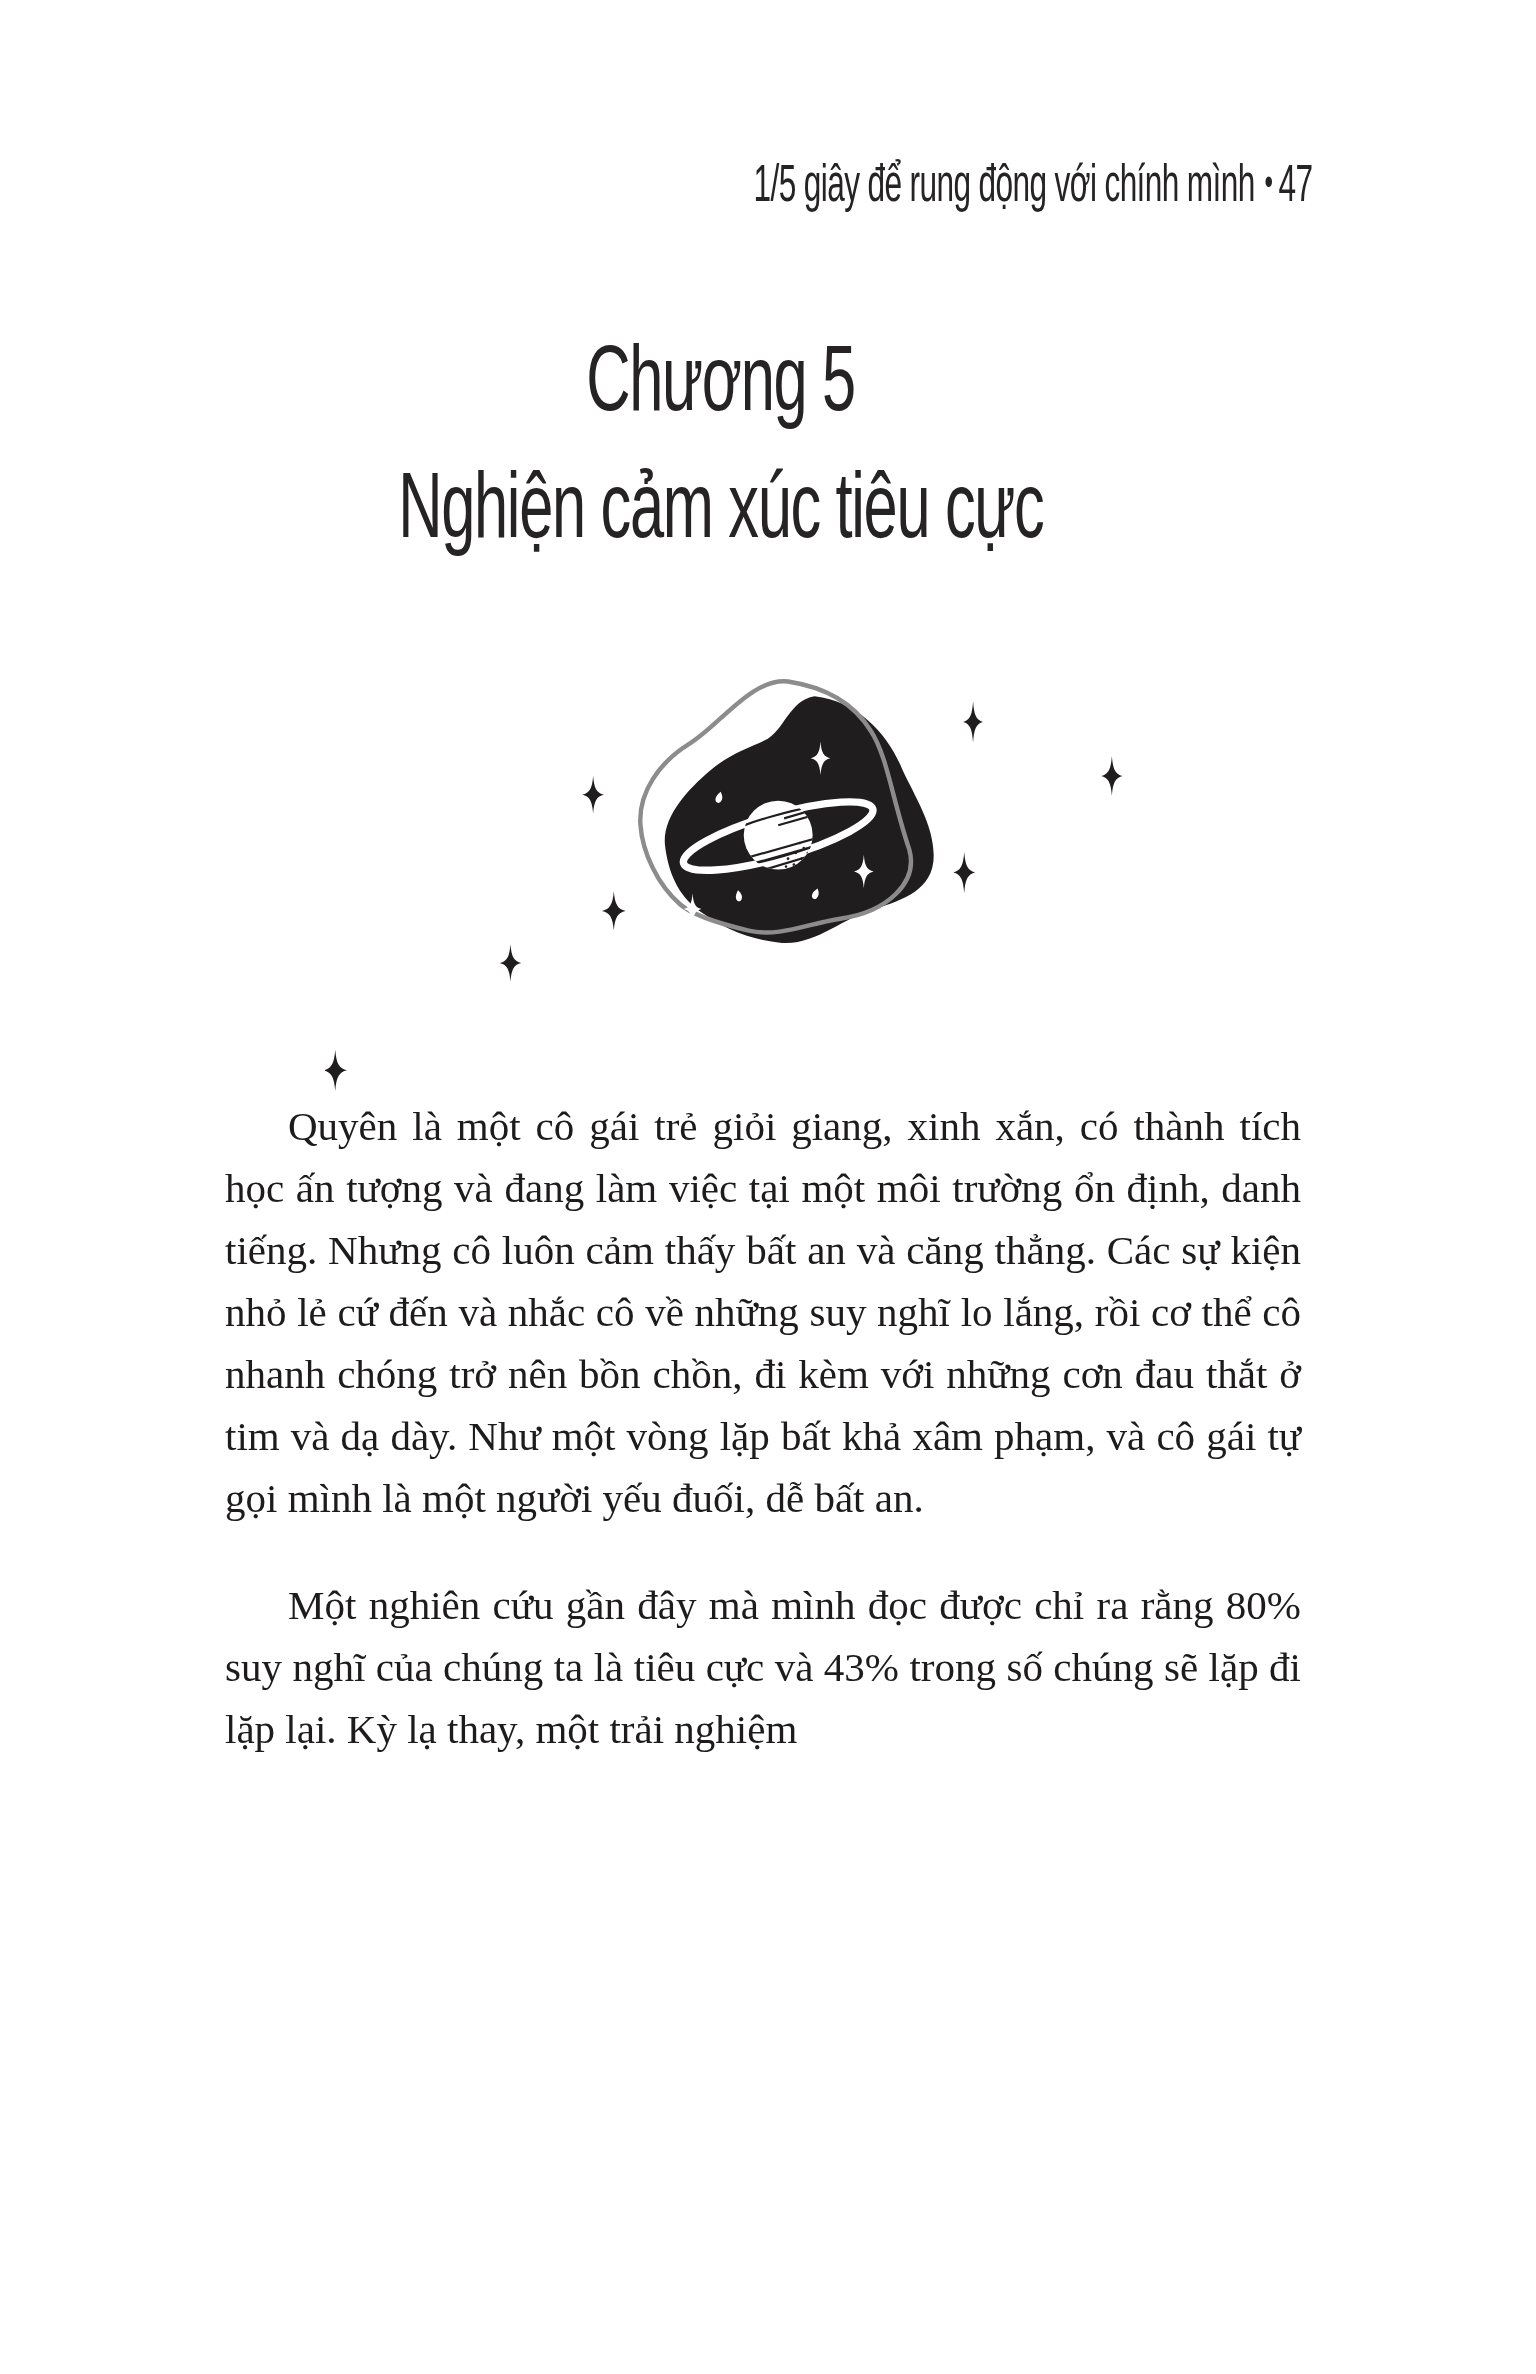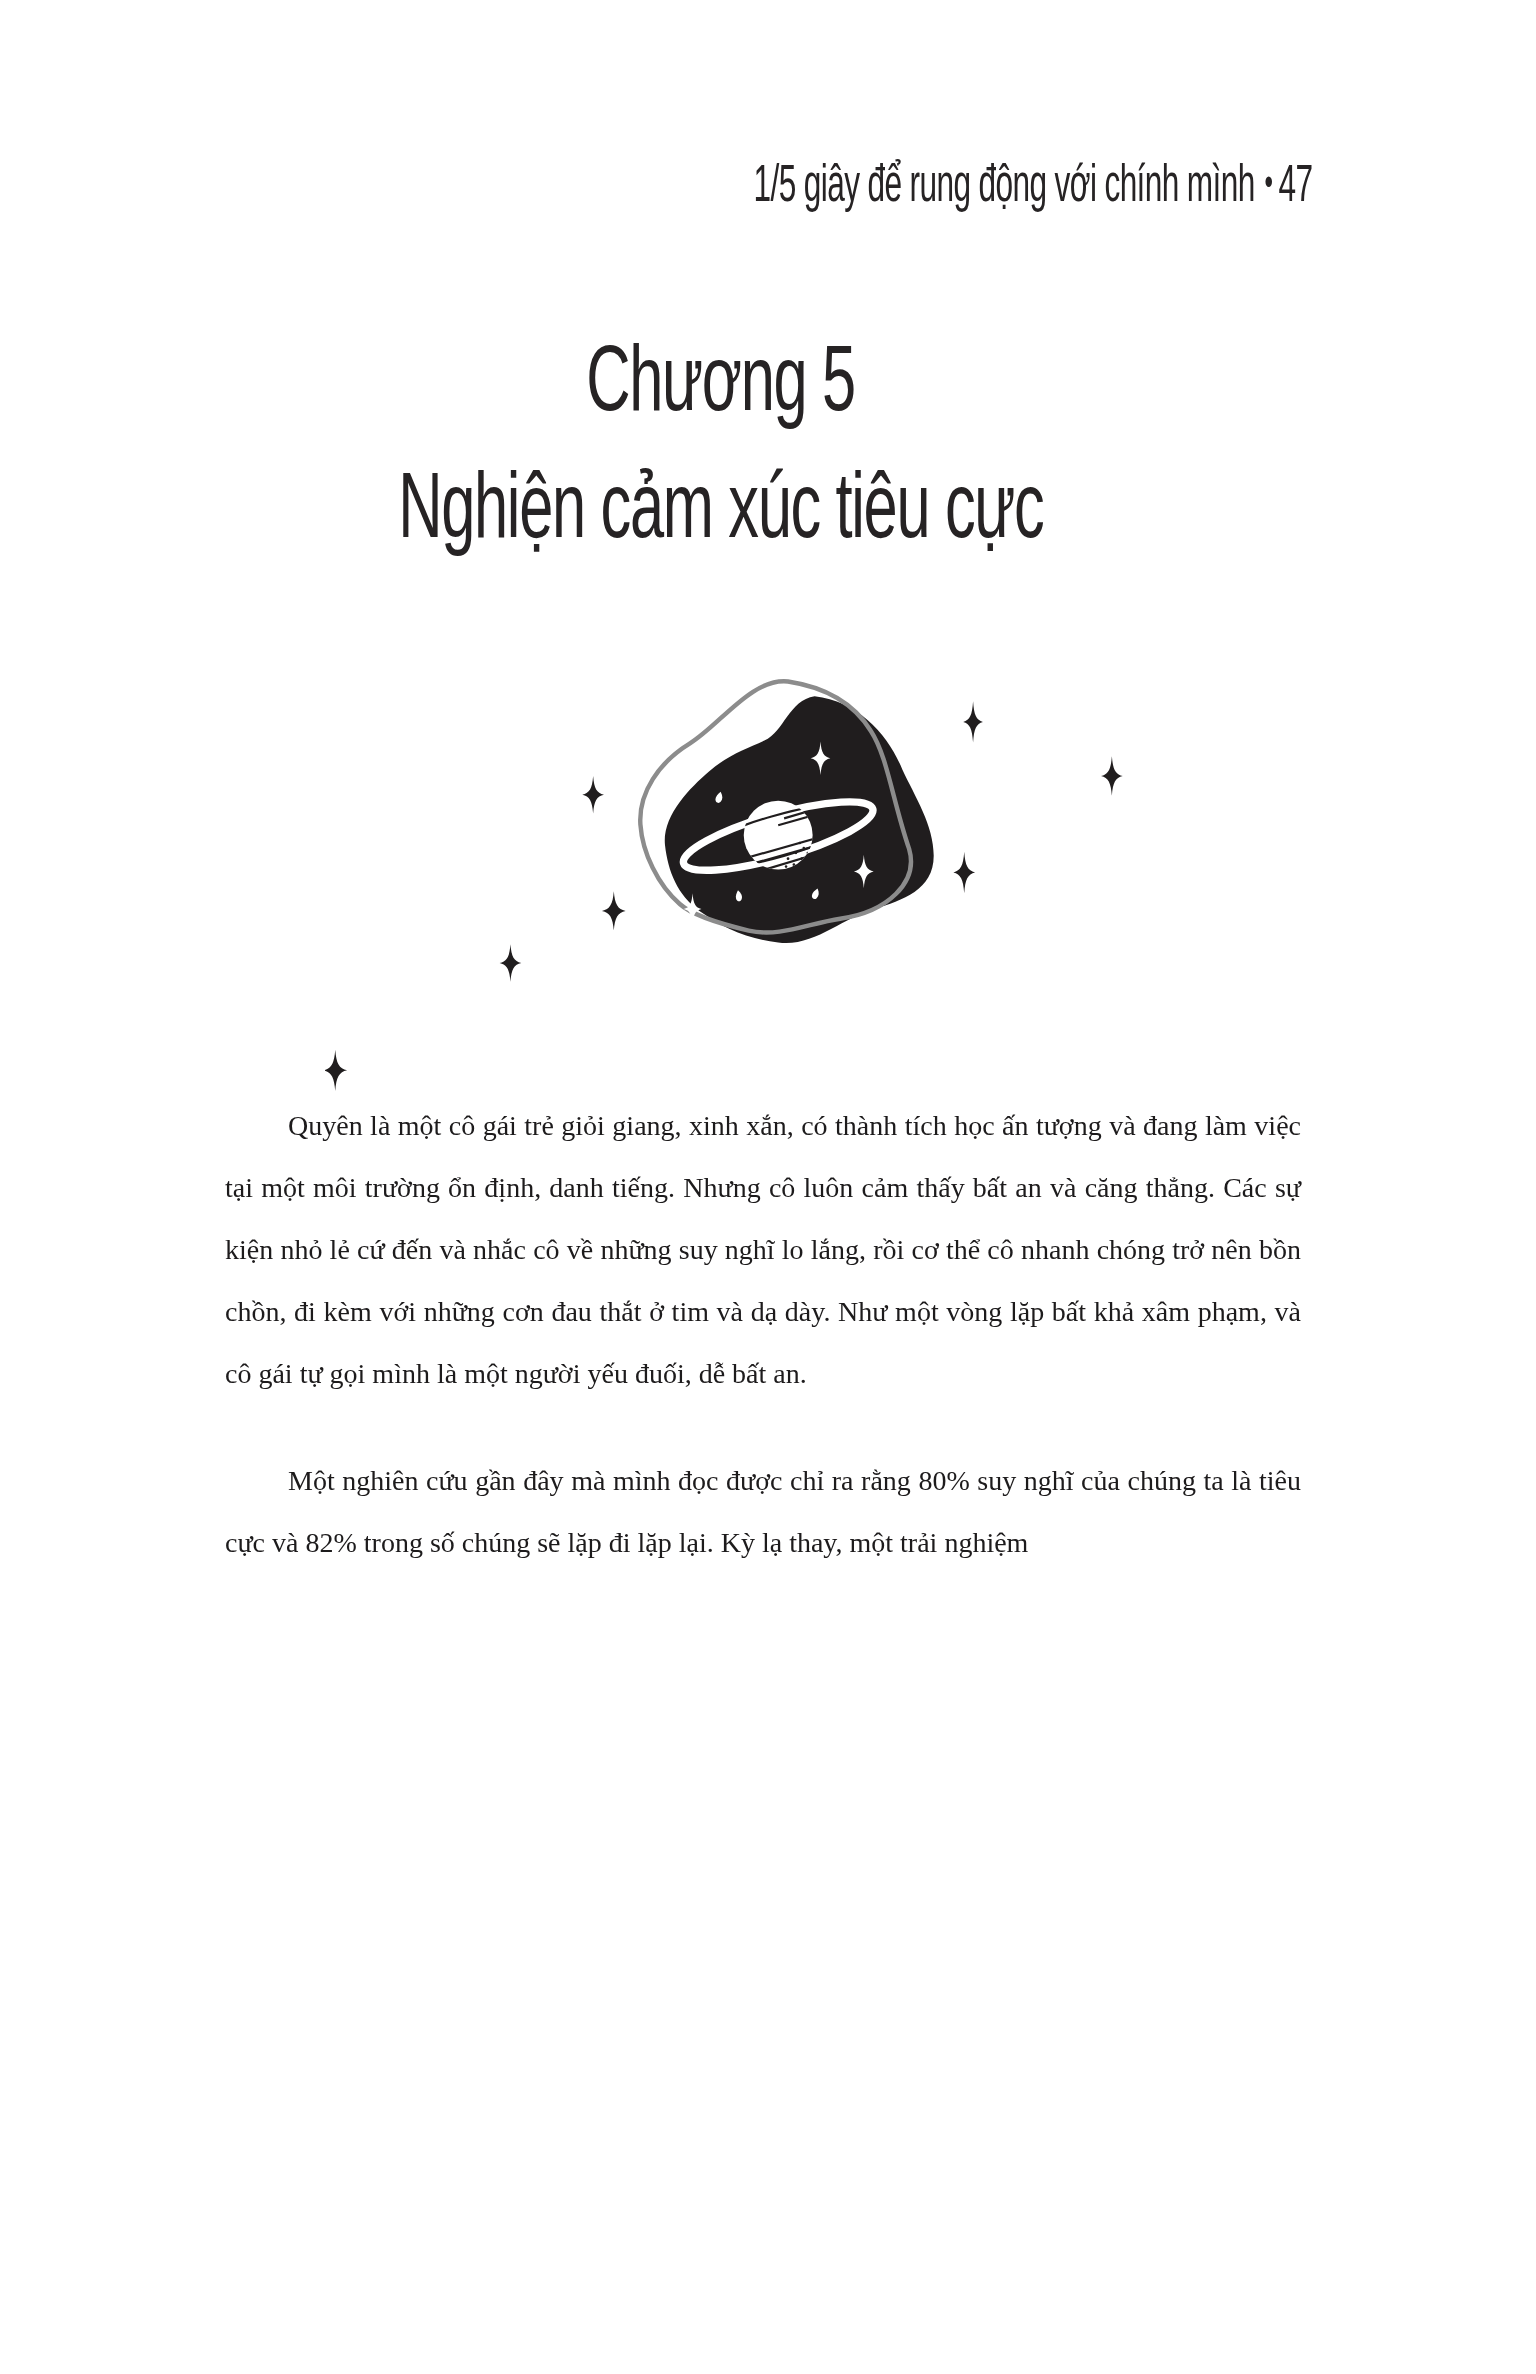"Quyên là một cô gái" .body-text { font-size: 28px -> 41px }
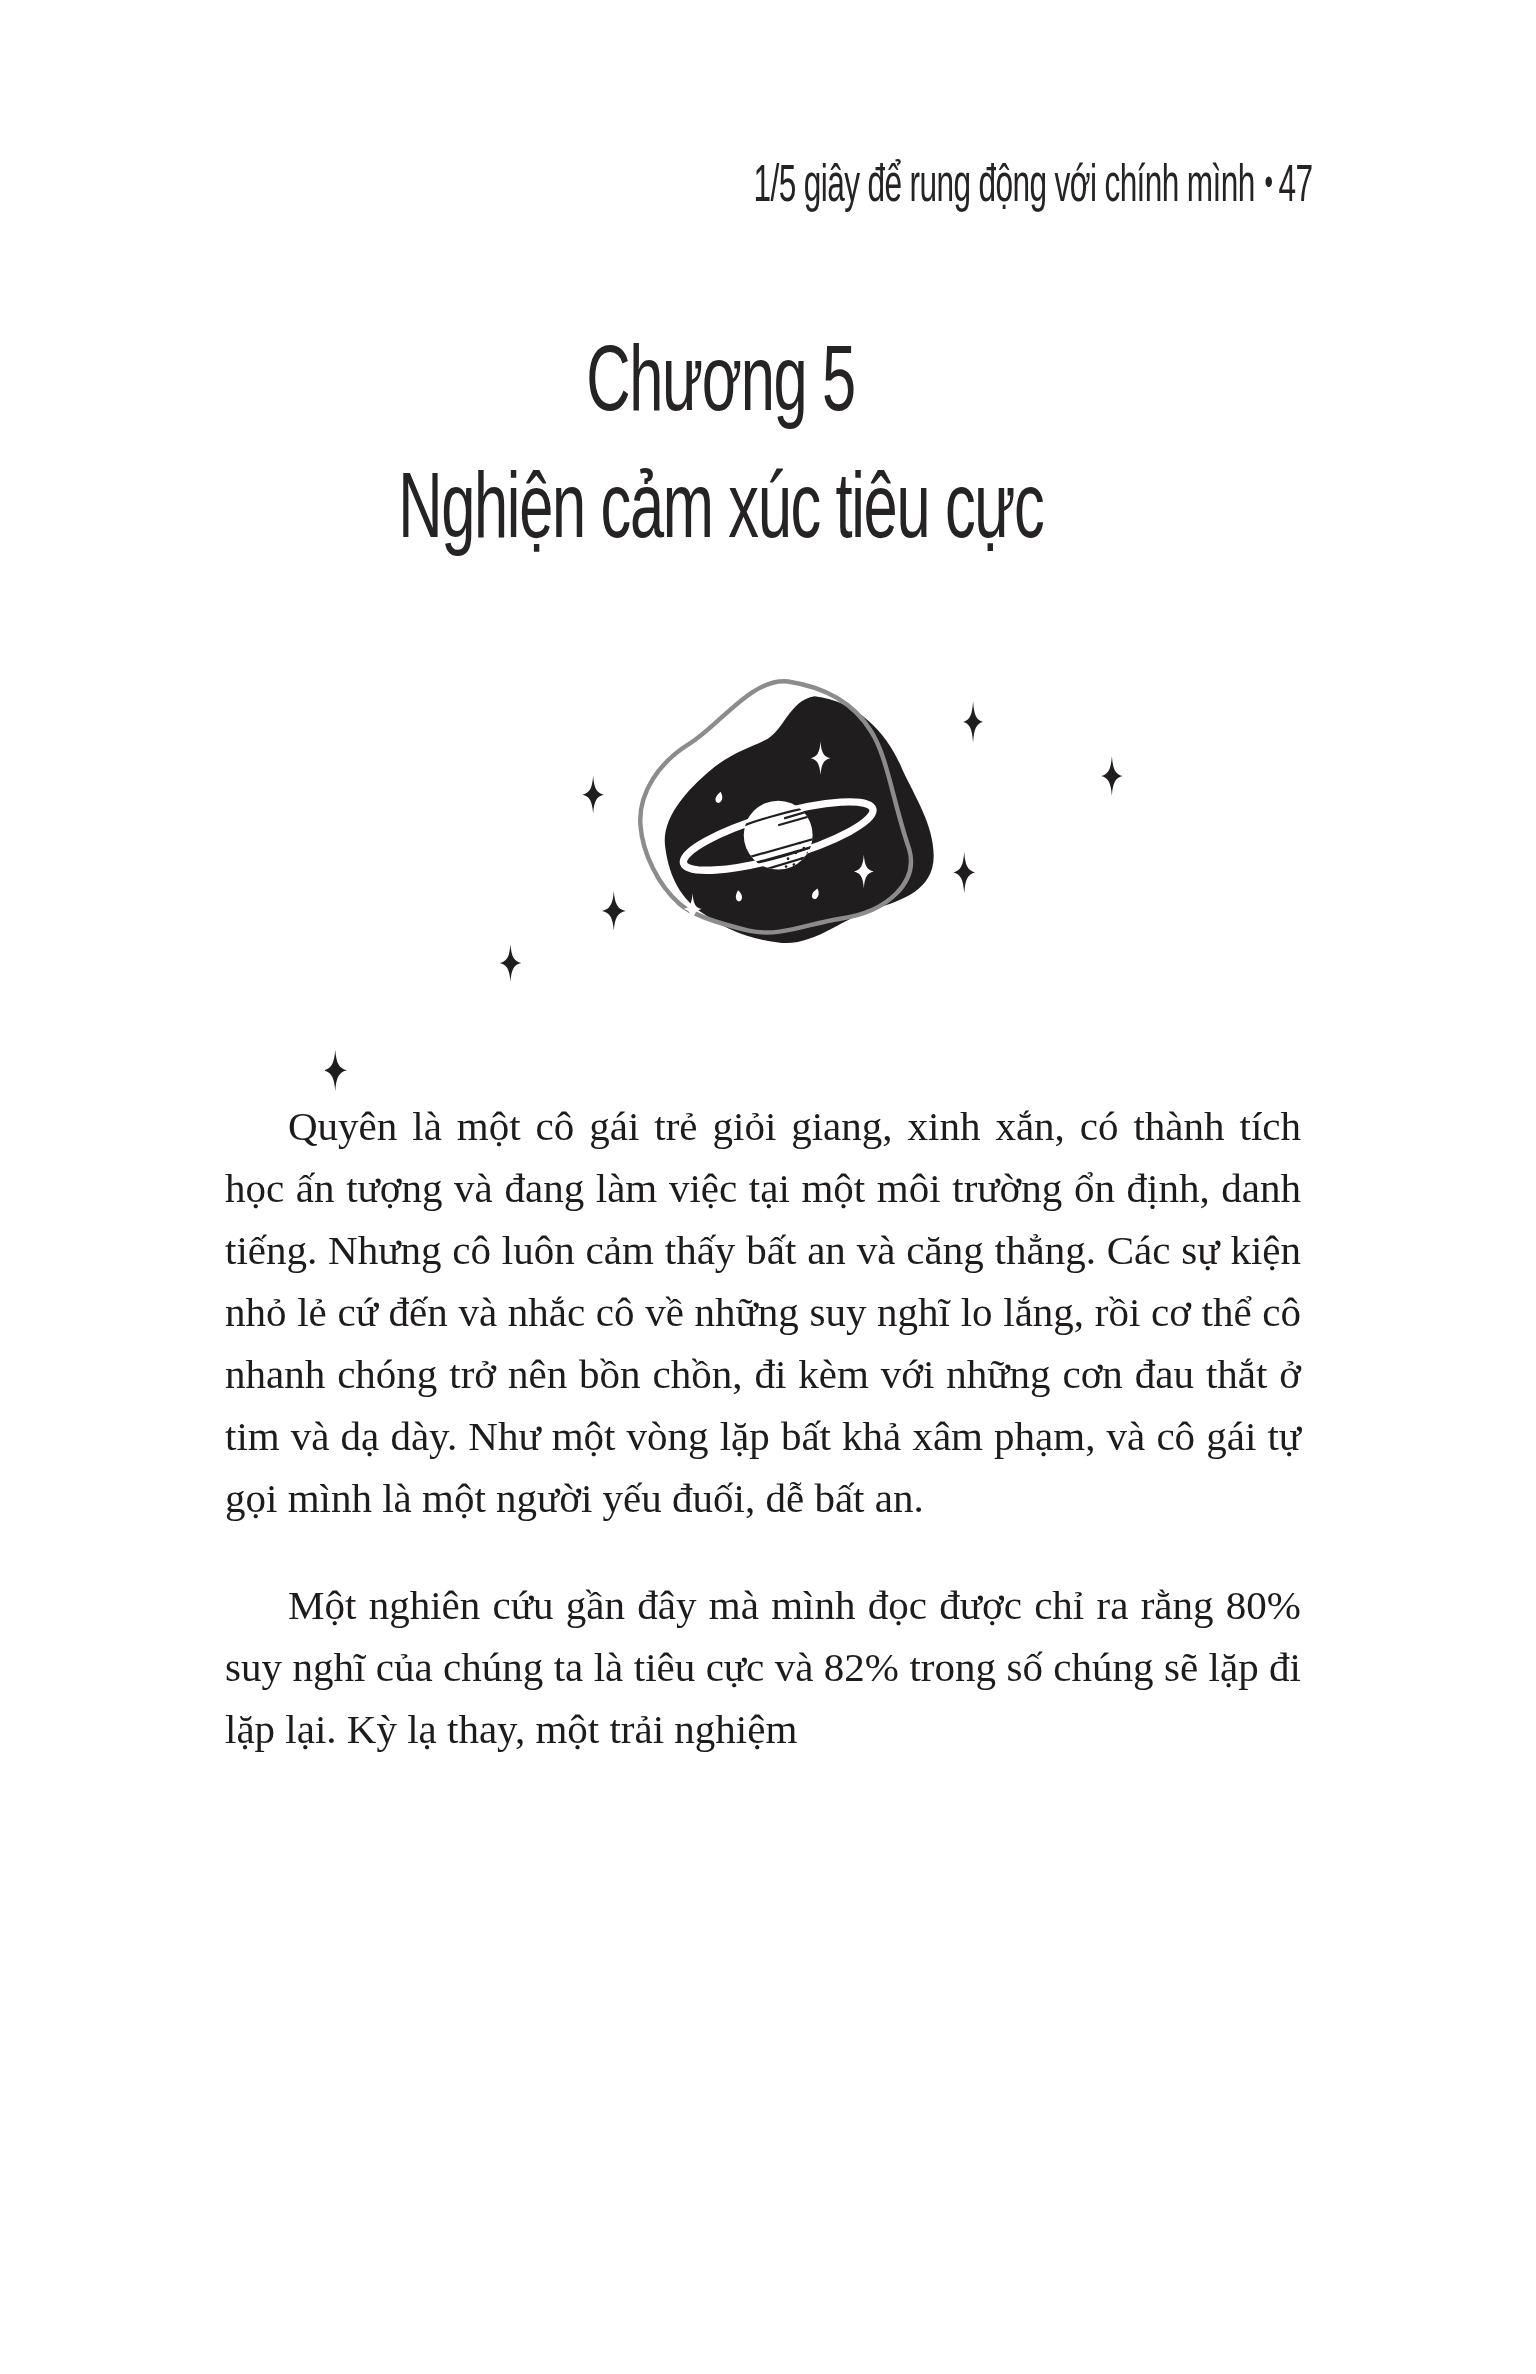"Một nghiên cứu gần đây" p { text: 82% -> 43% }
